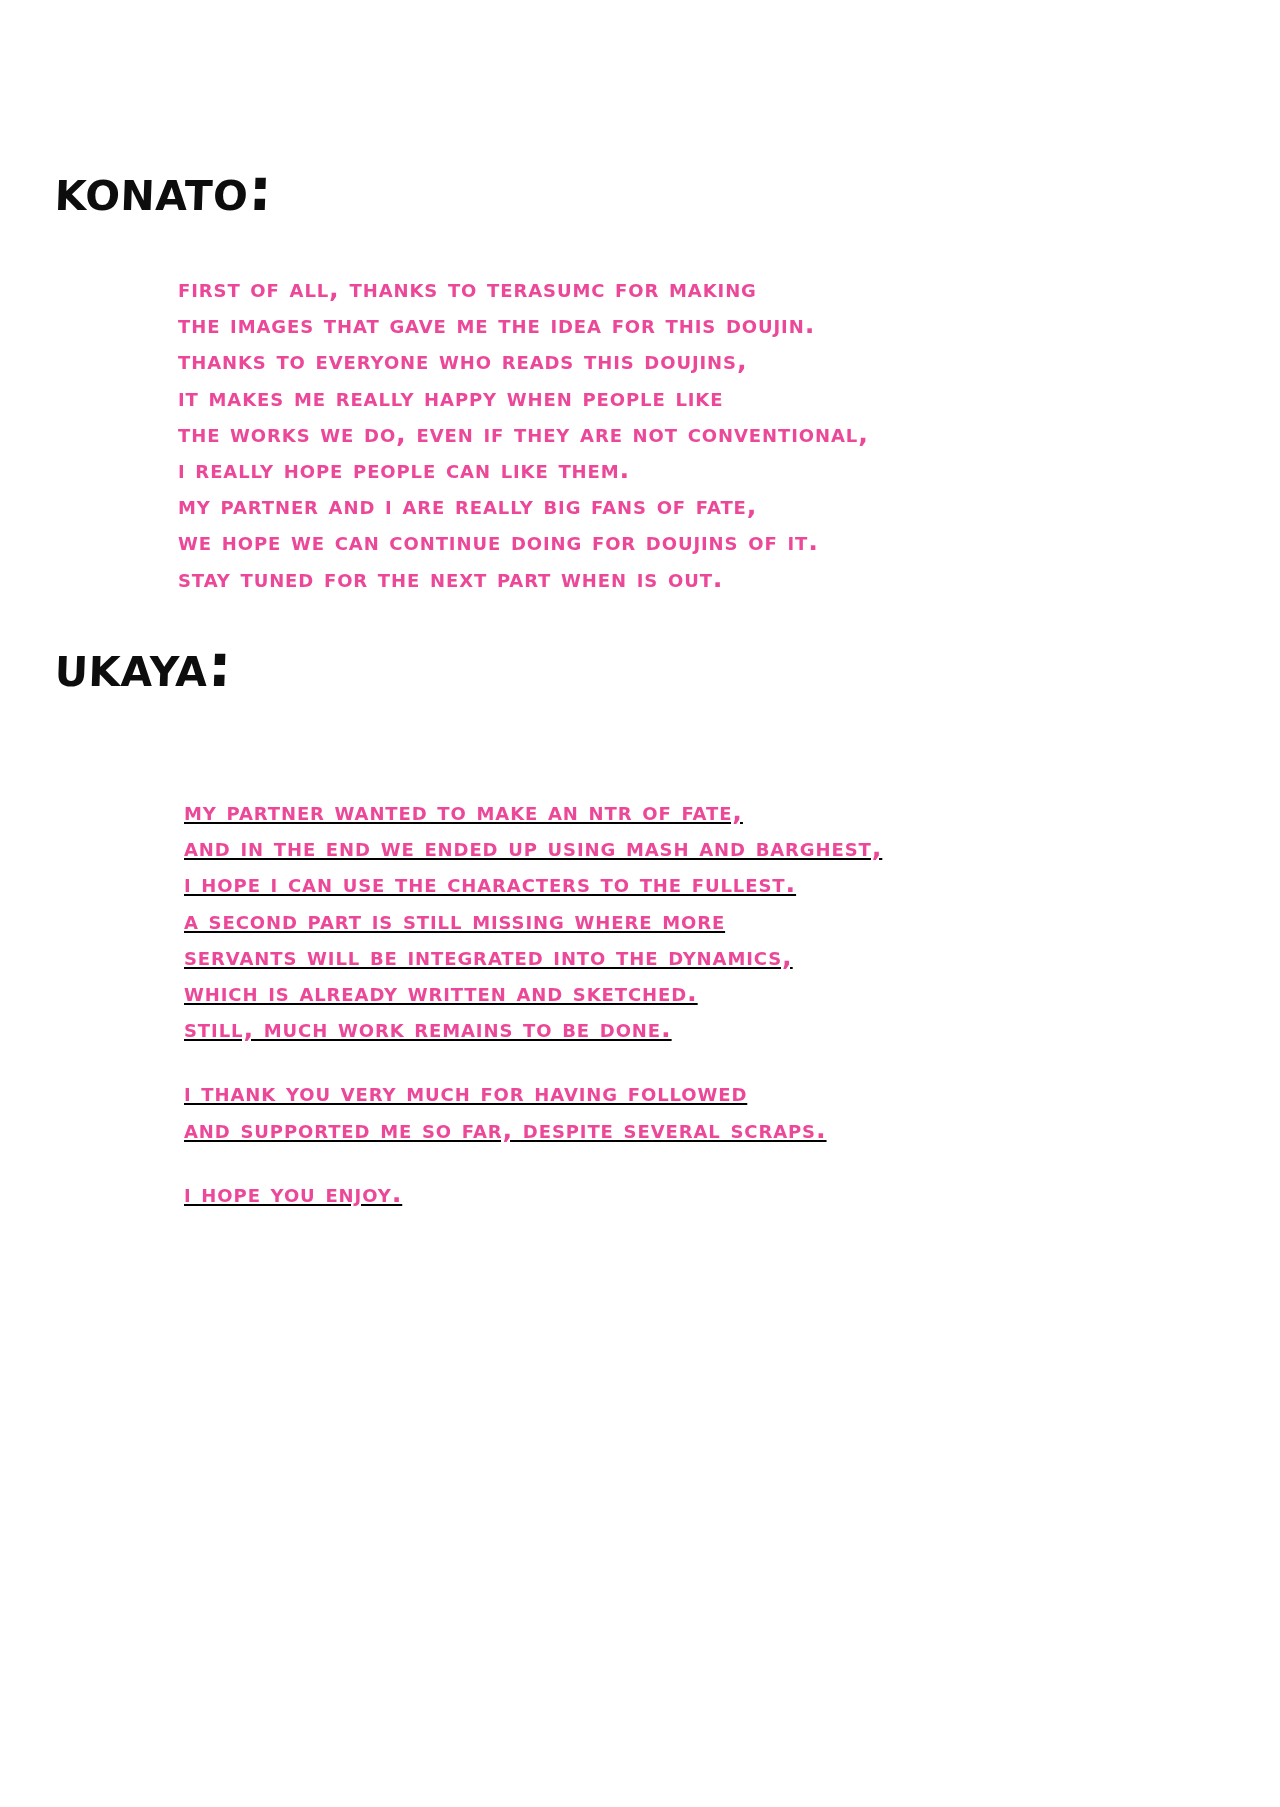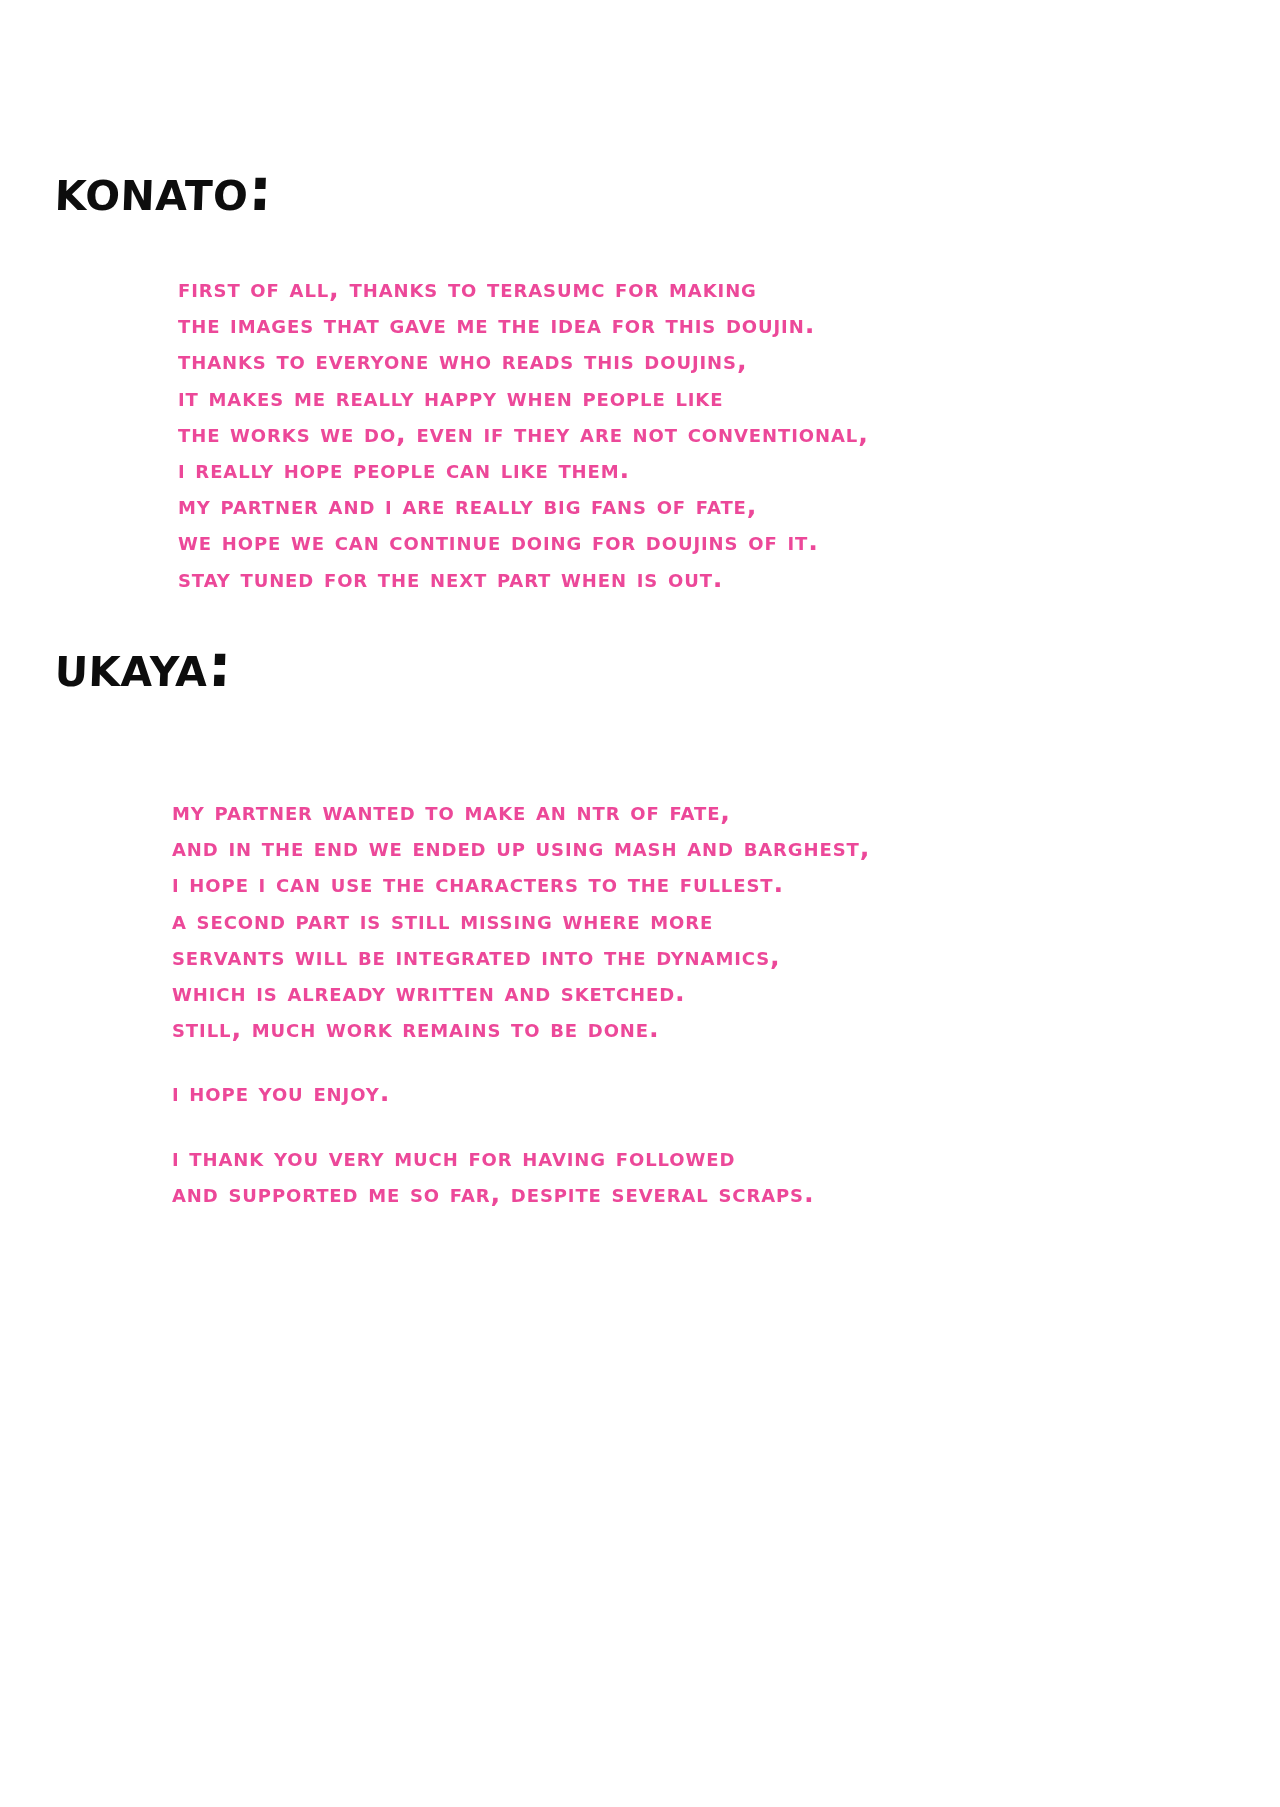"my partner wanted to make" #ukaya-body { left: 172px -> 184px; text-decoration: none -> underline }
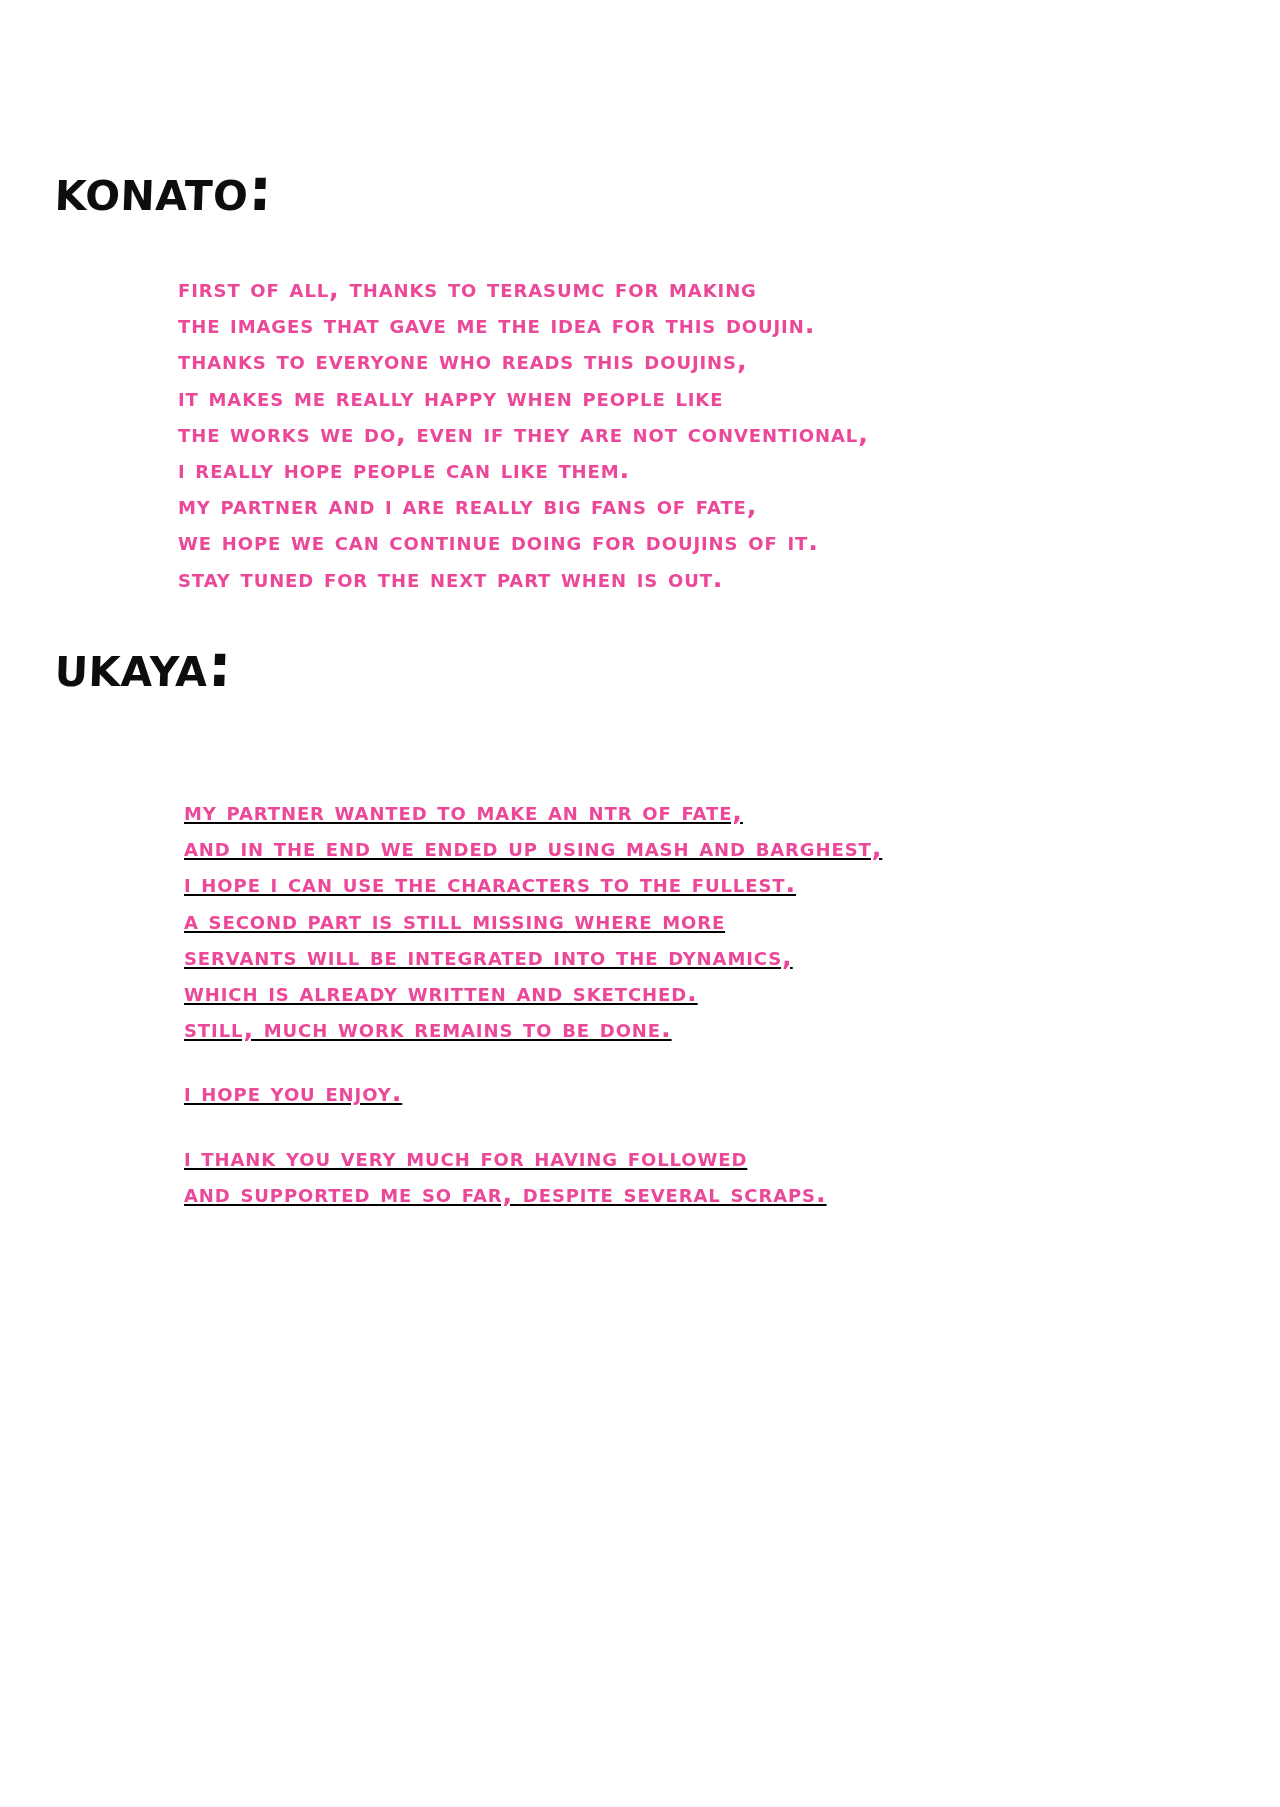"i hope you enjoy." div.body-text { order: before "i thank you very much" -> after "i thank you very much" }
